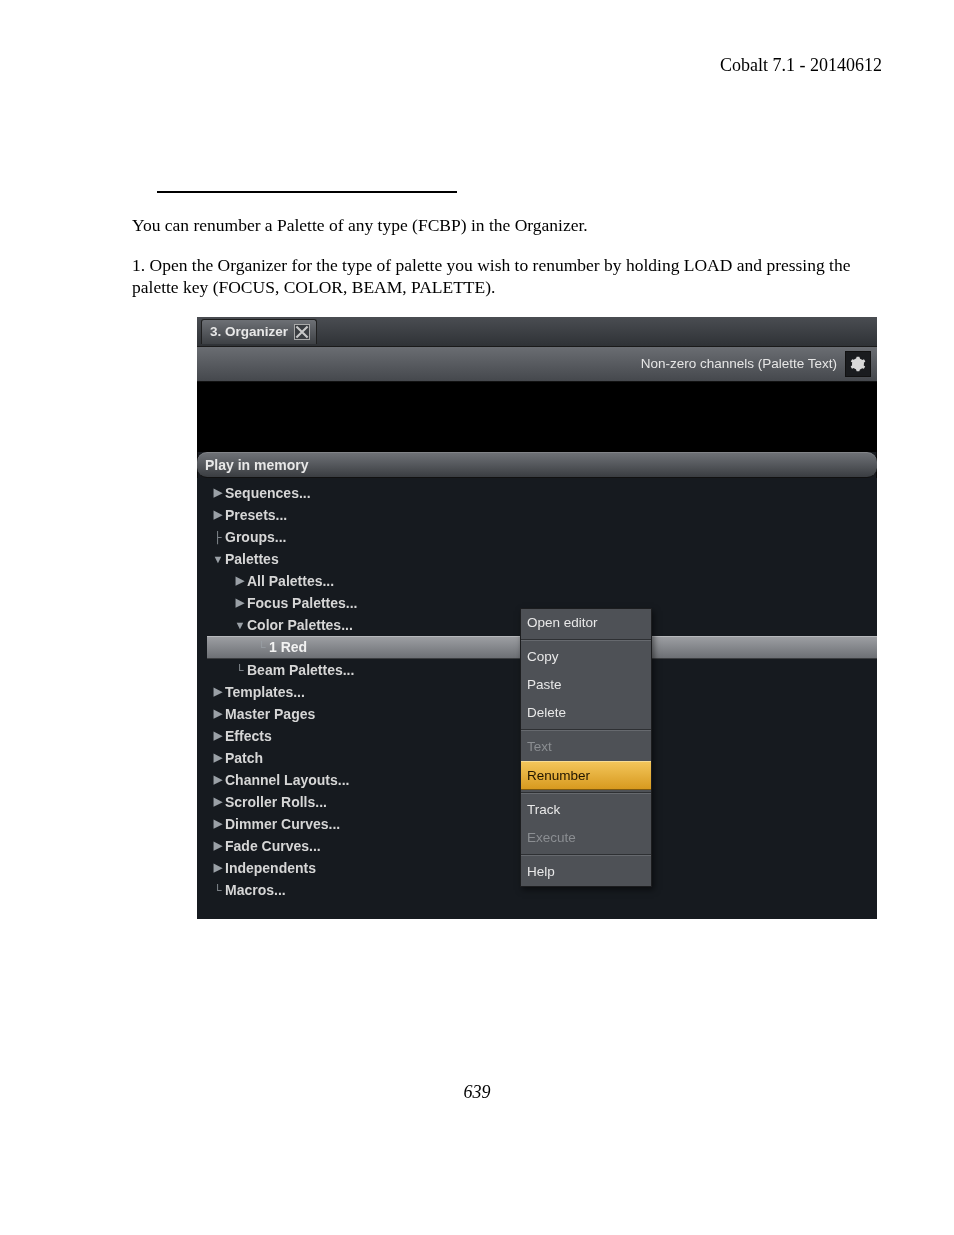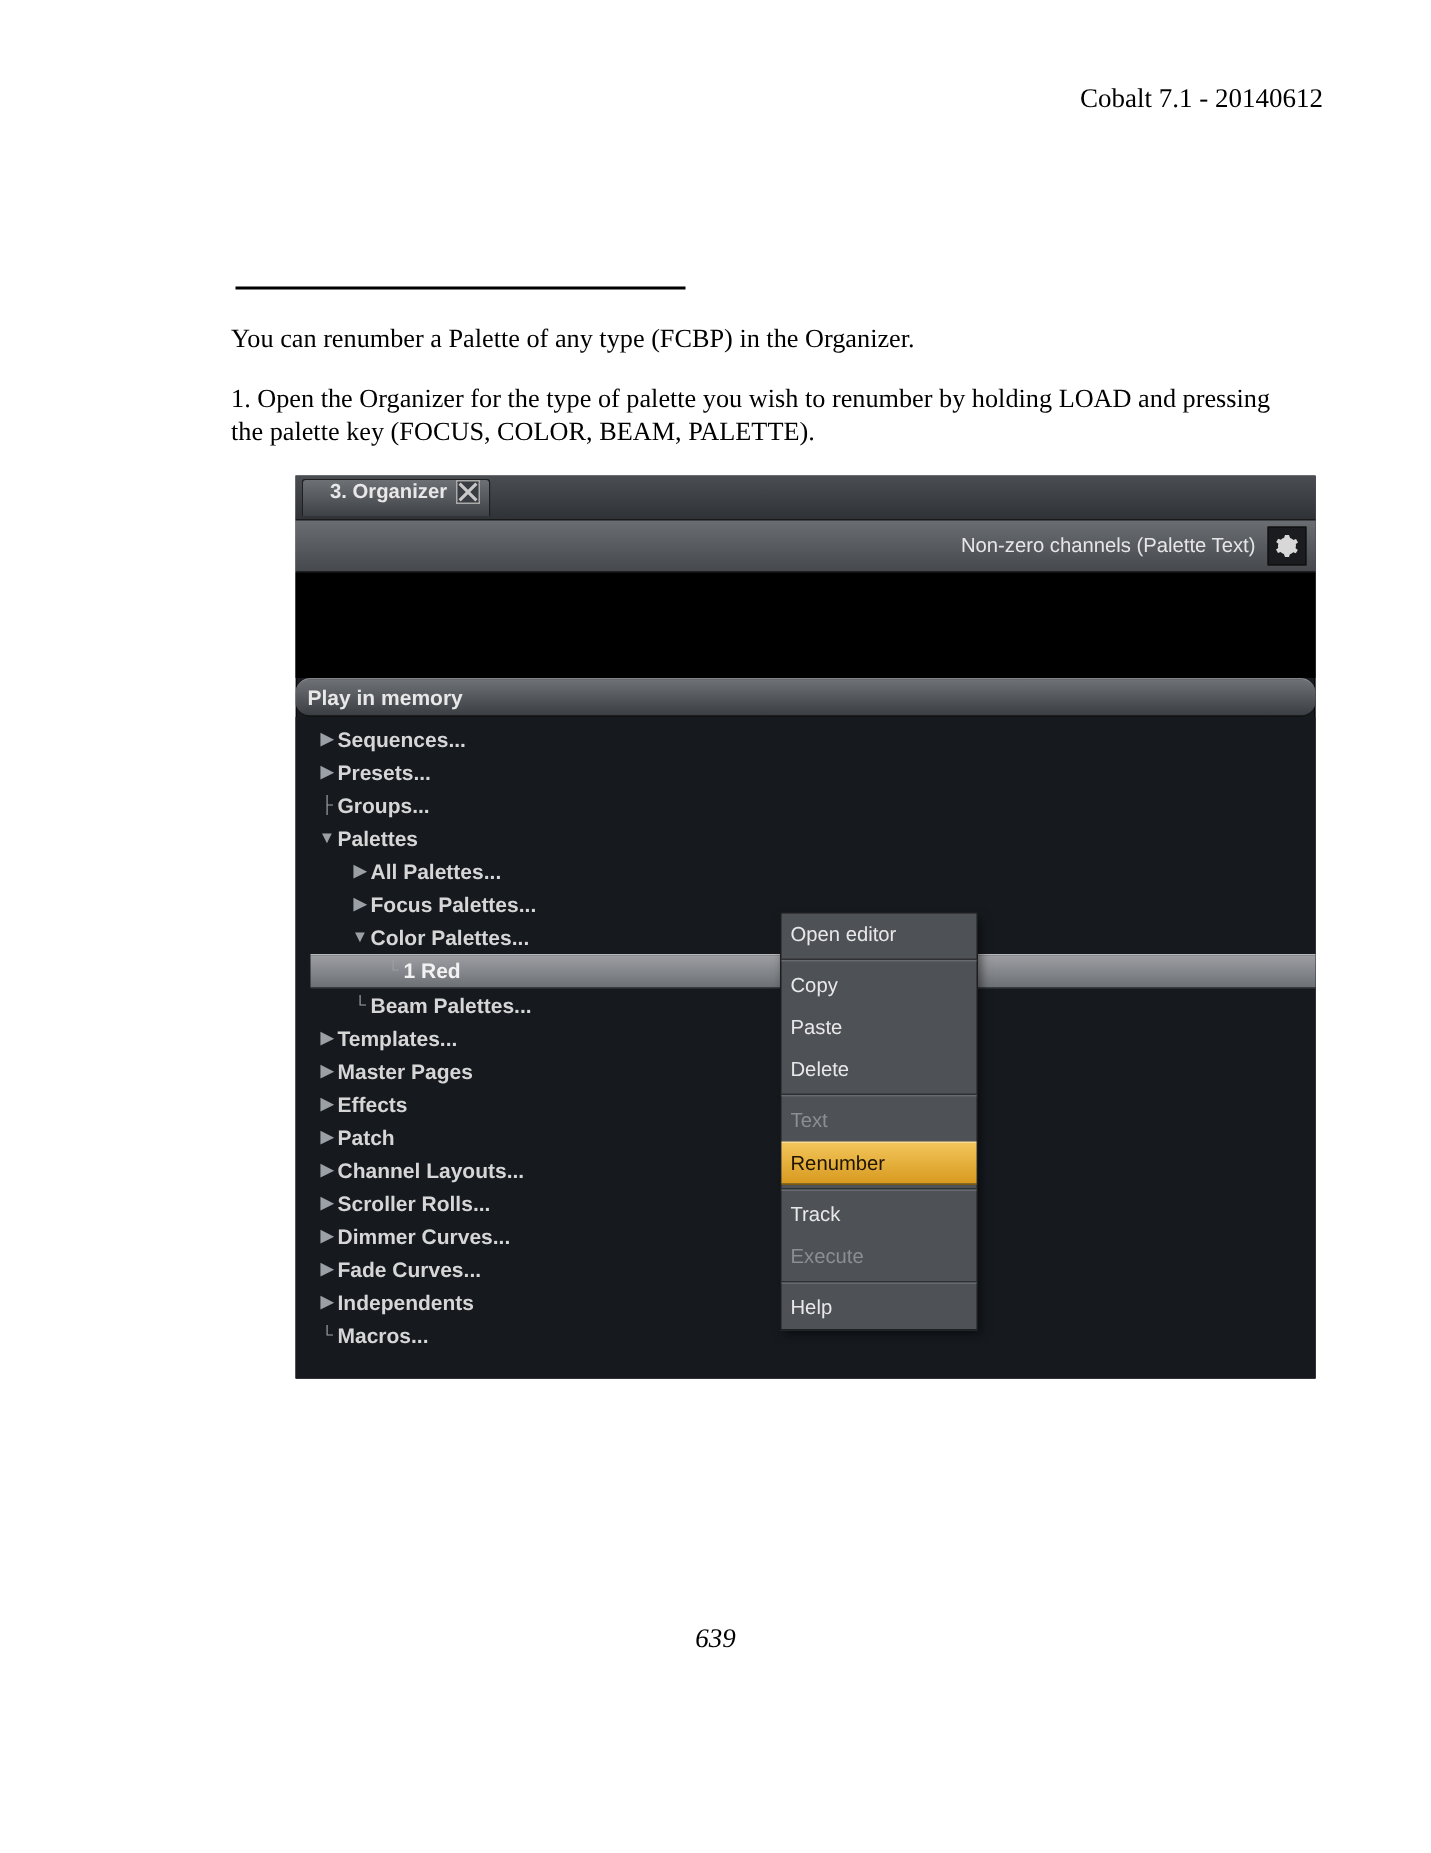"You can renumber a Palette" .body-text { margin-left: 82px -> 60px }
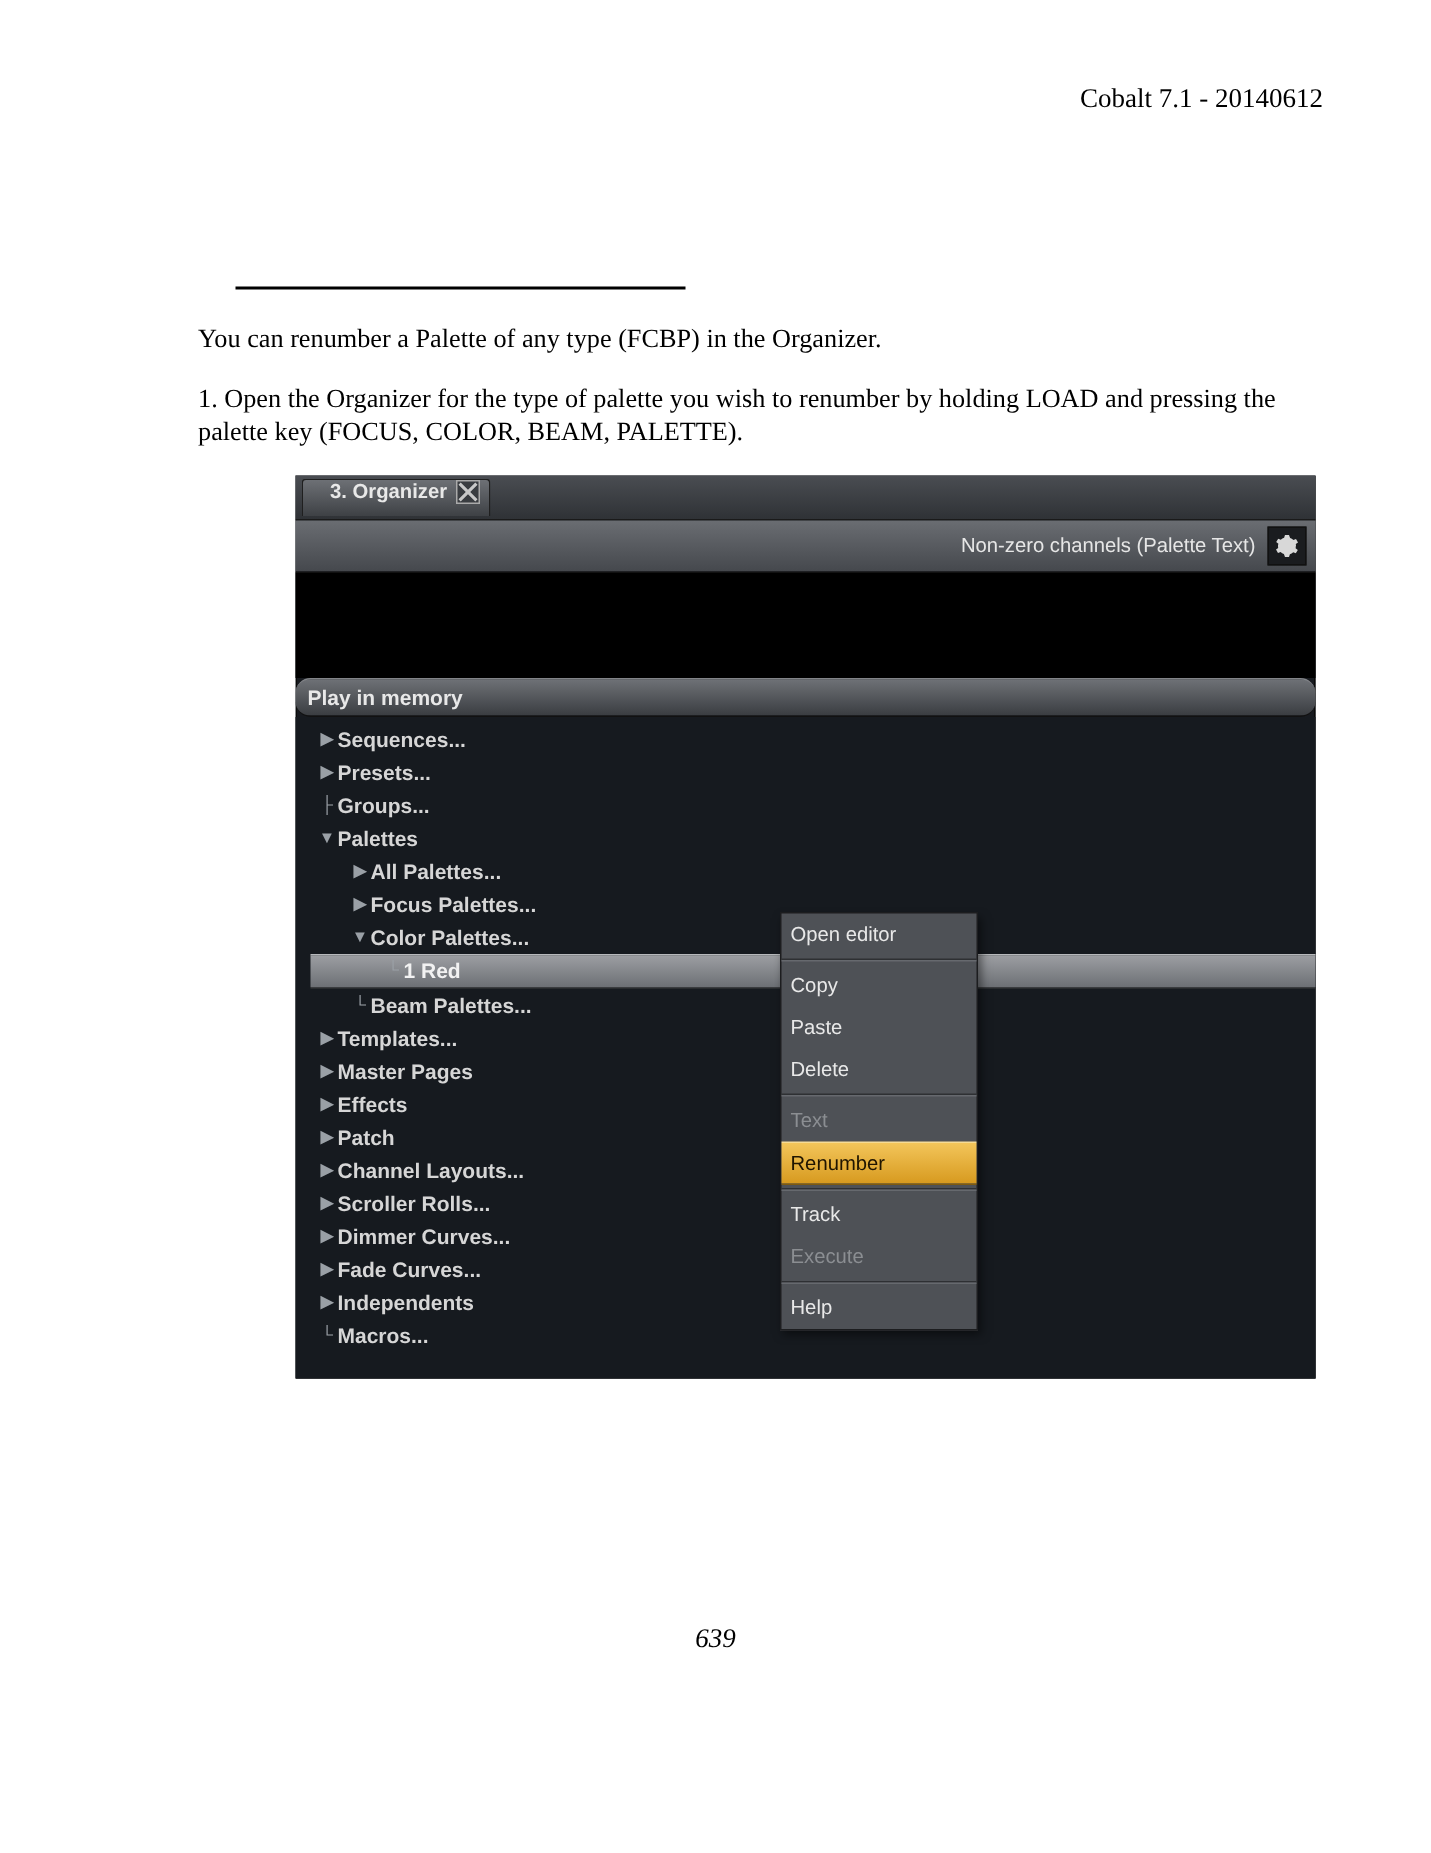"3. Organizer" .tab { align-items: flex-start -> center; padding: 0 6px 0 18px -> 0 6px 0 8px }
